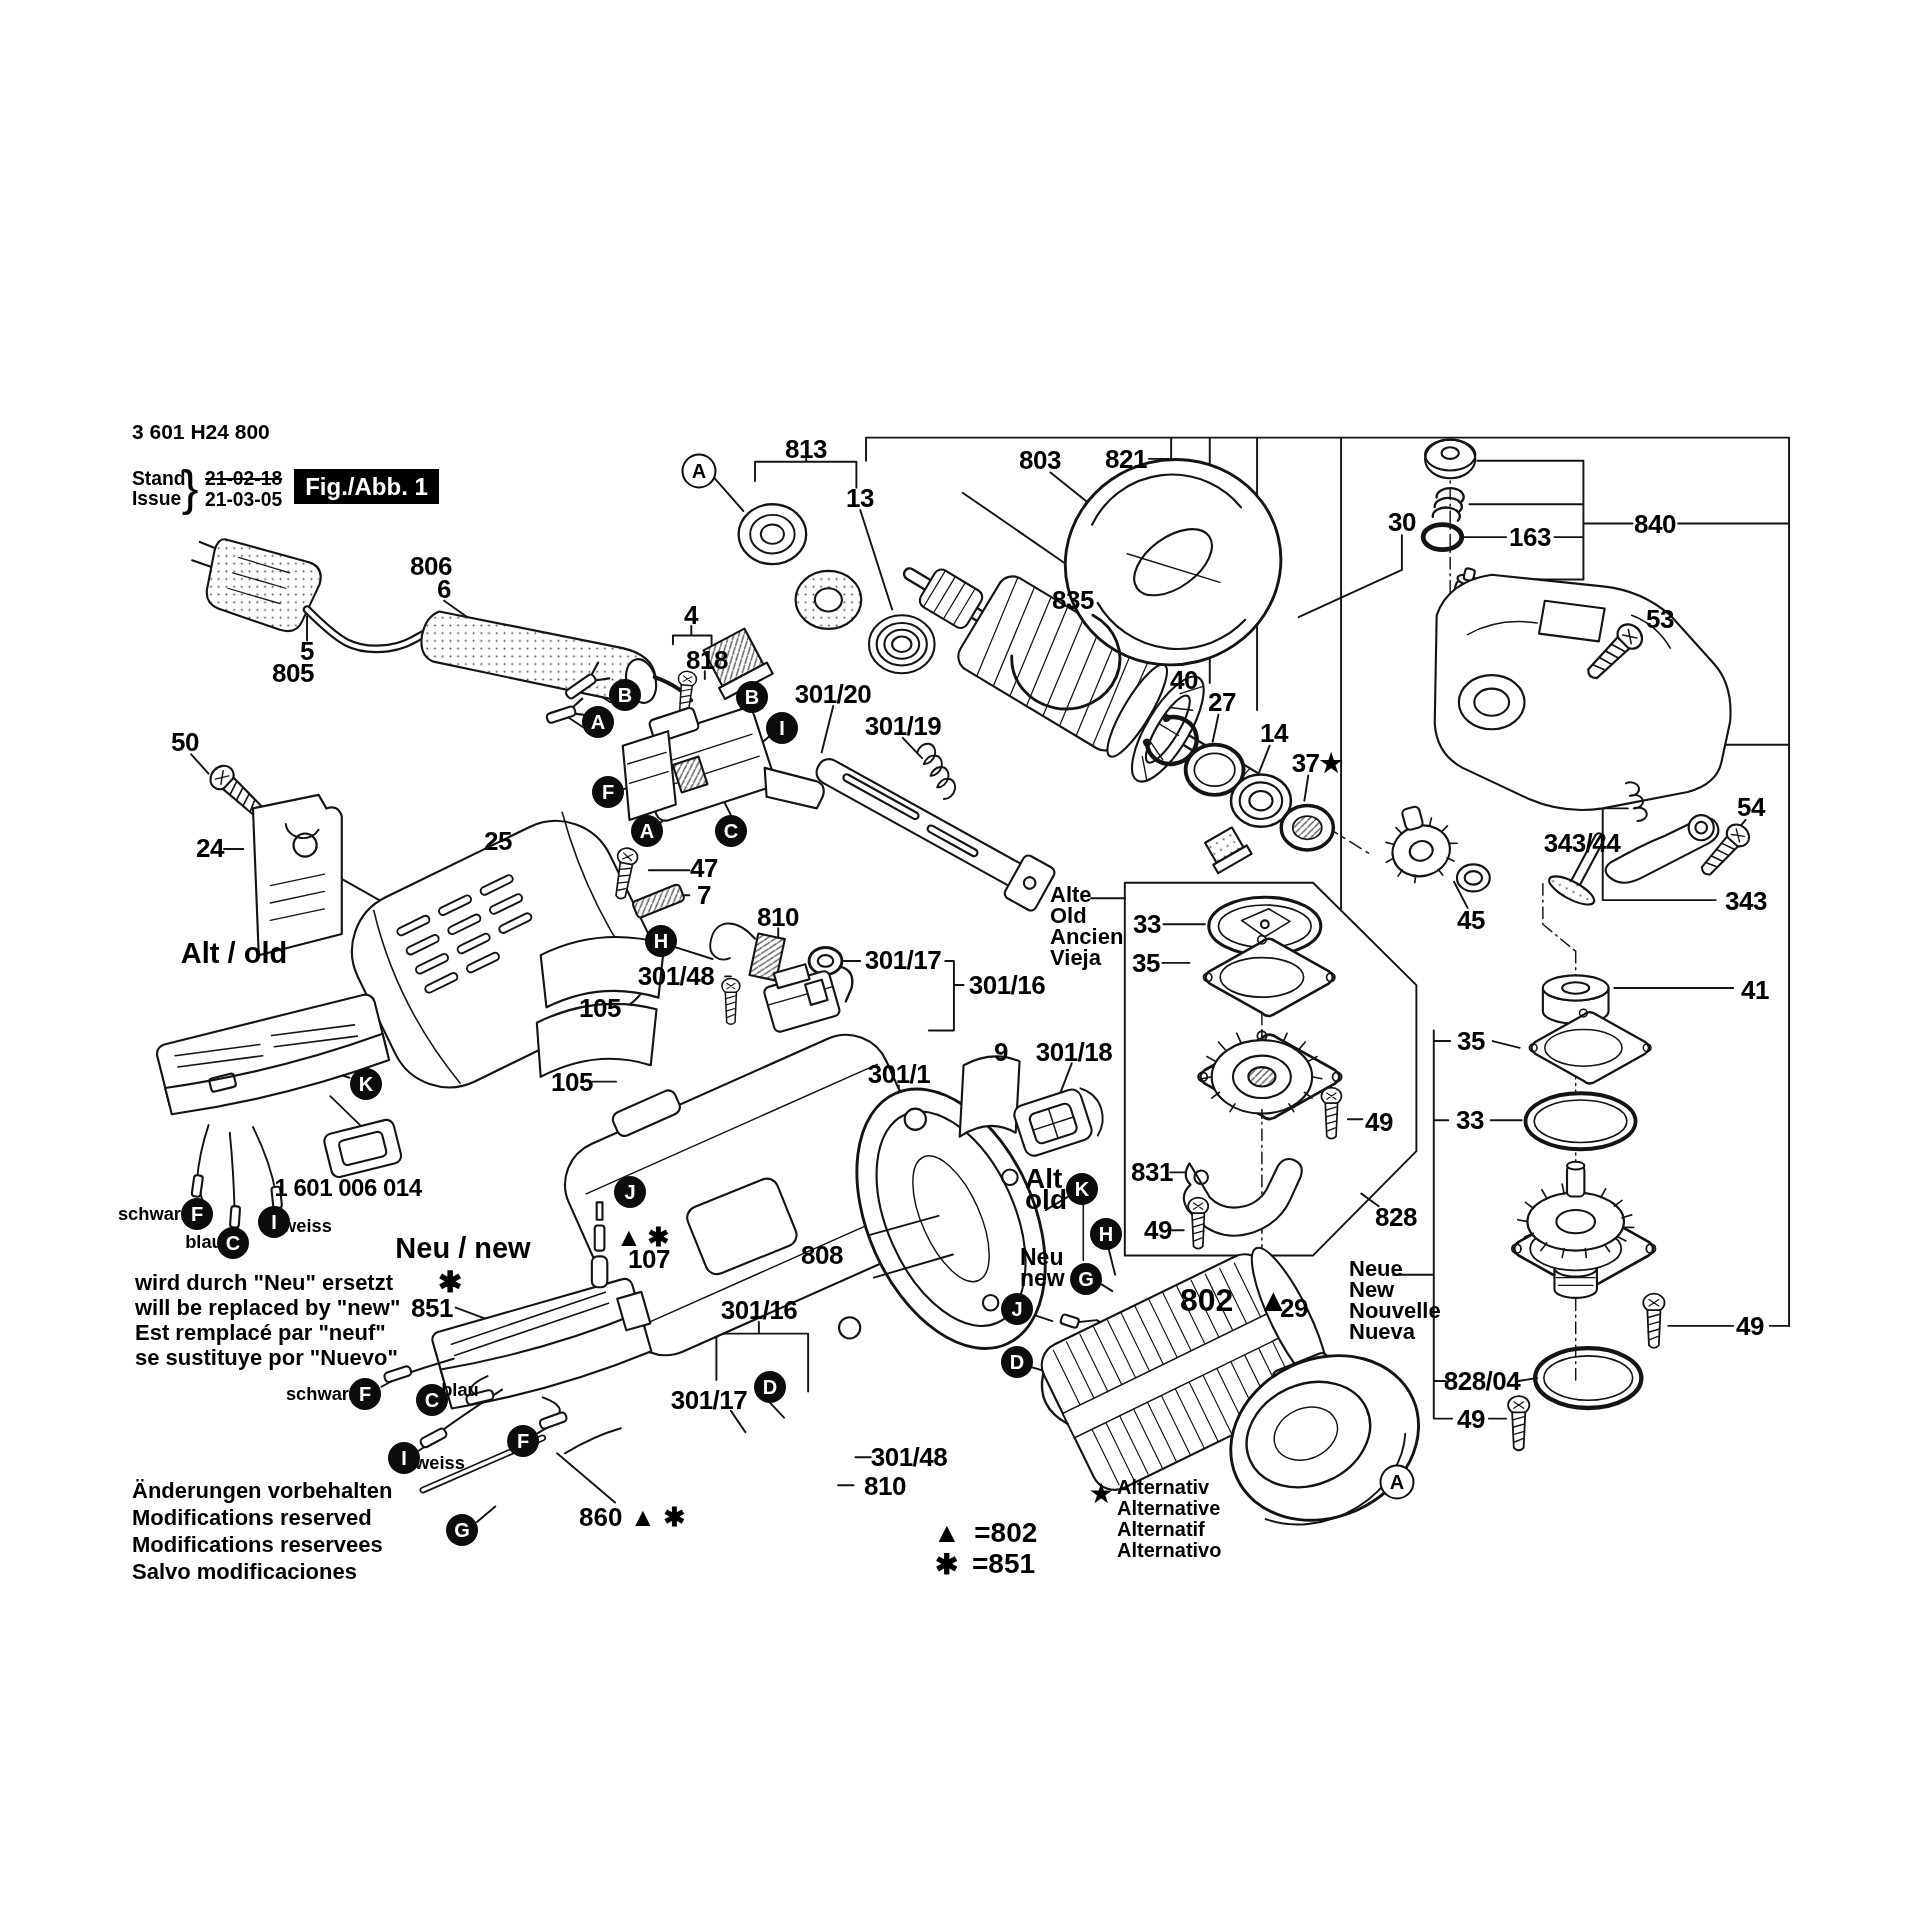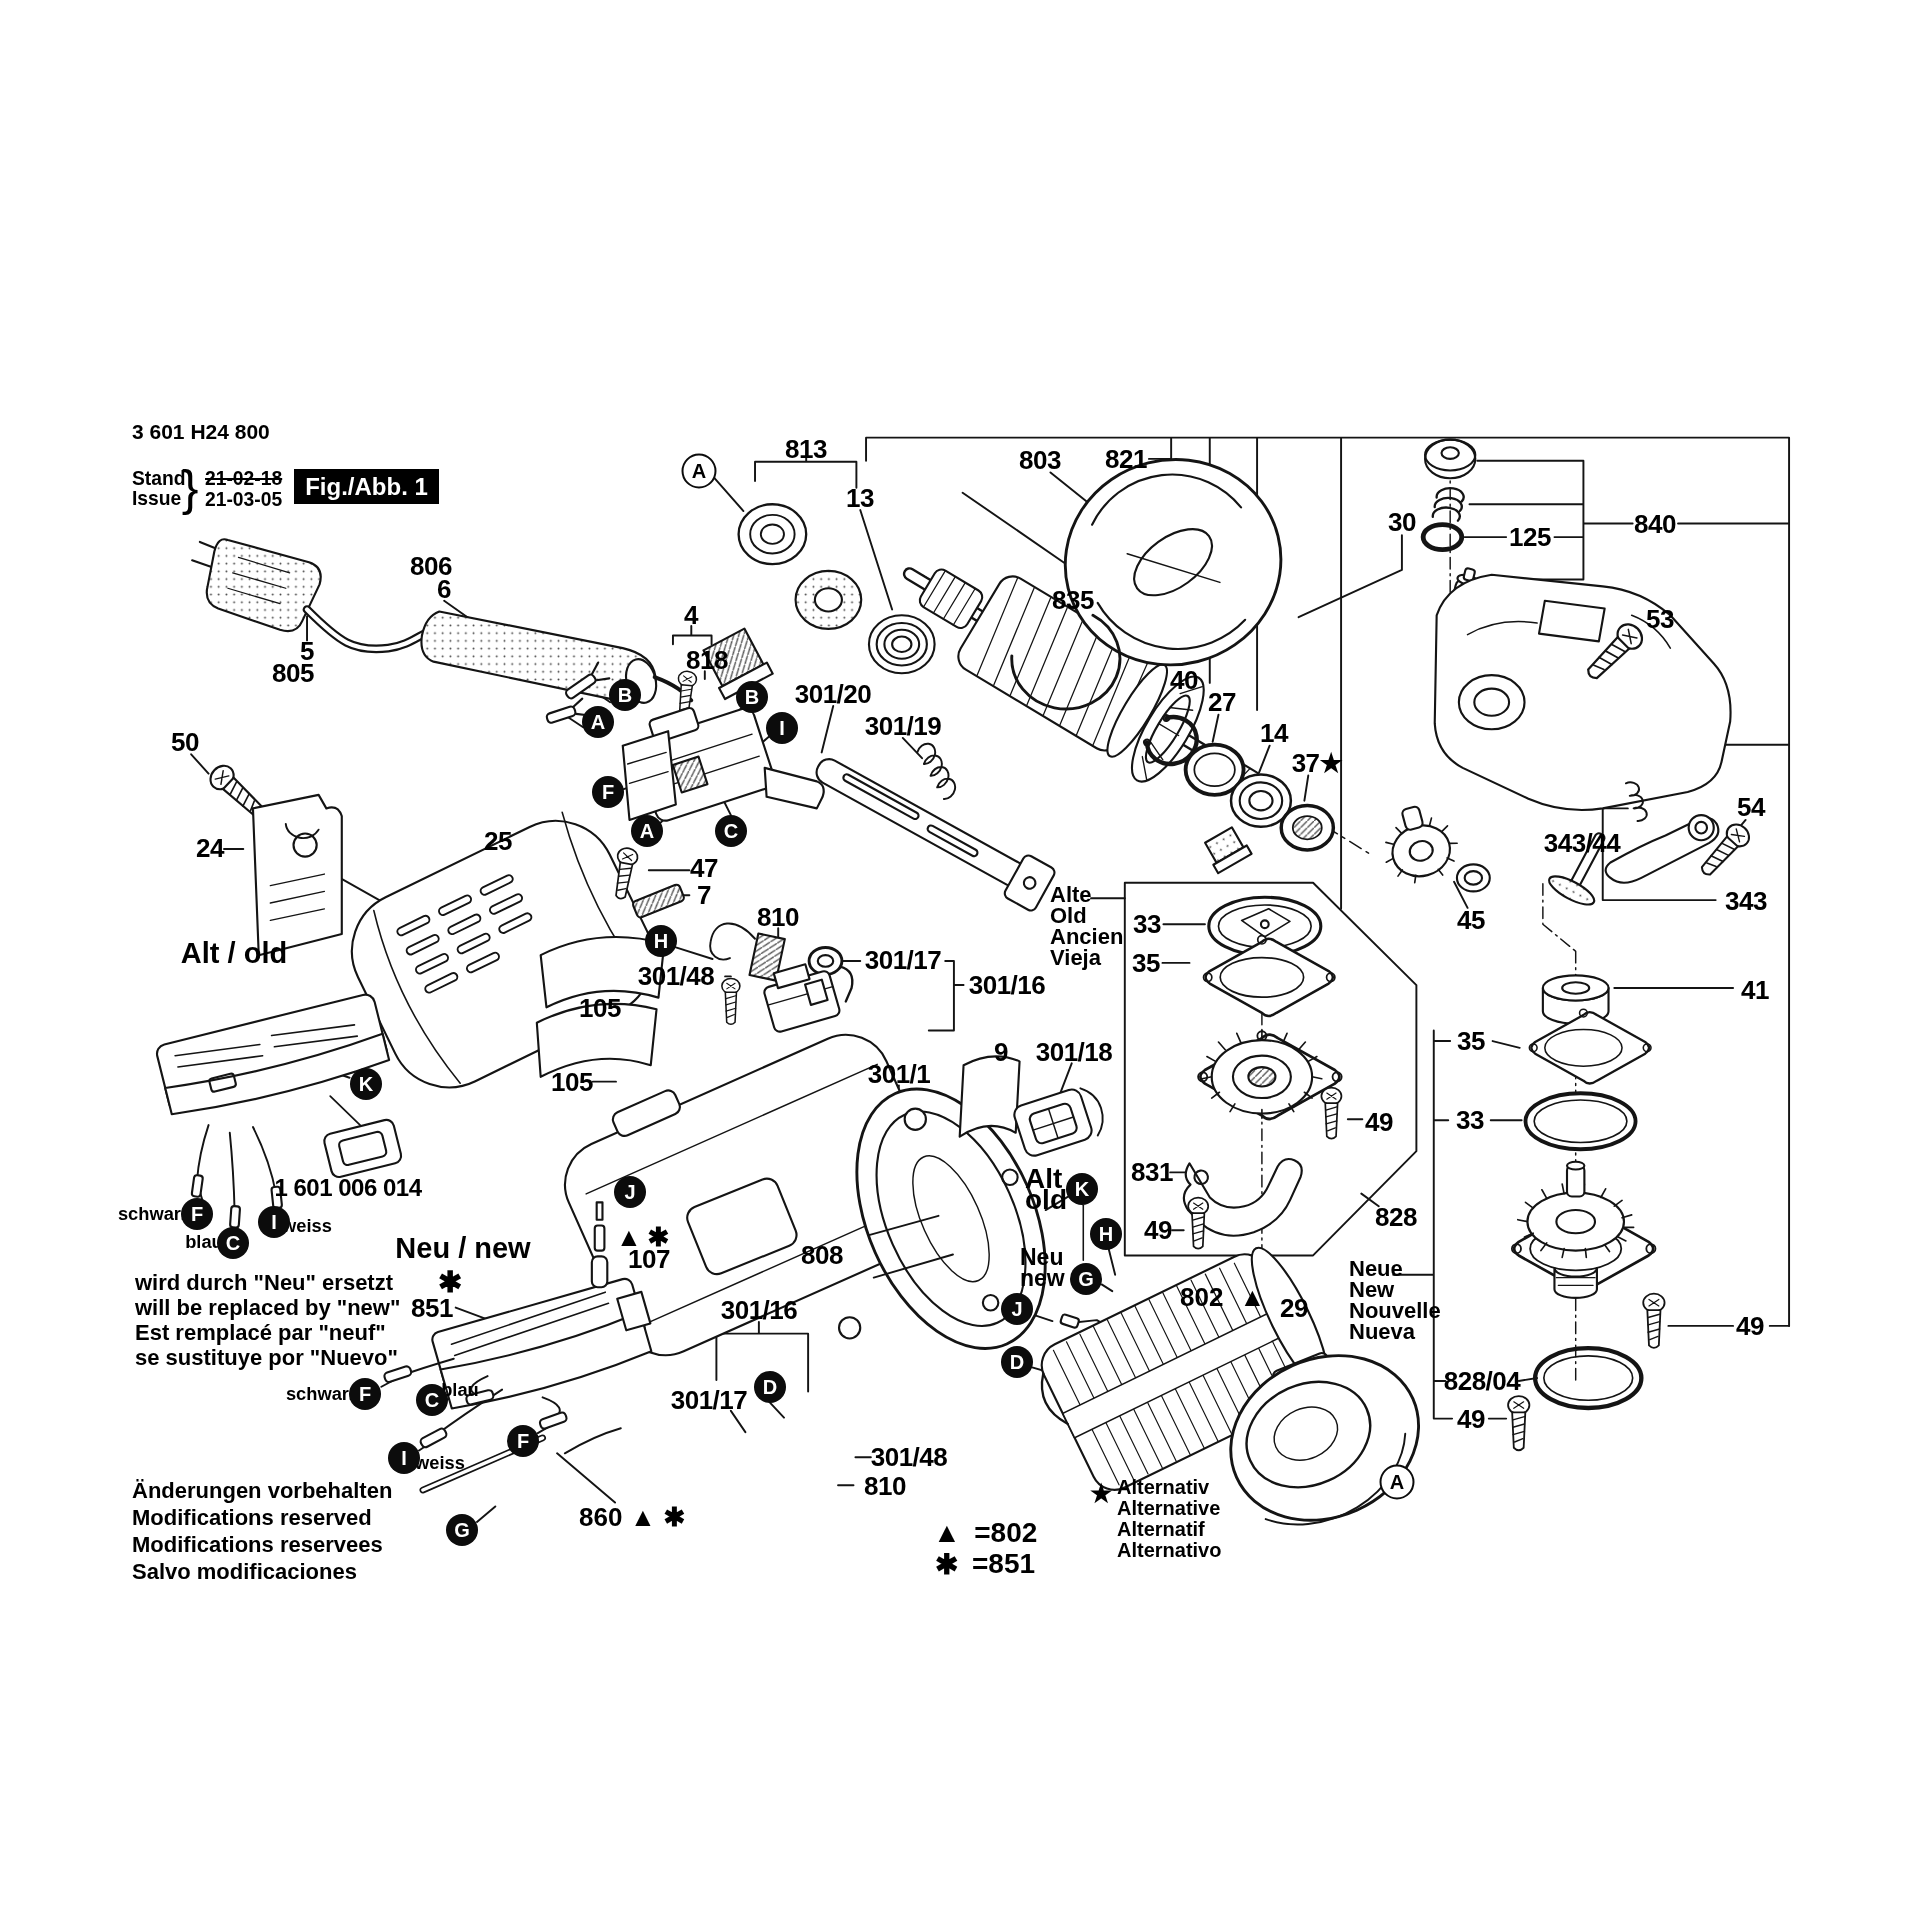"125" div.lbl { text: 125 -> 163 }
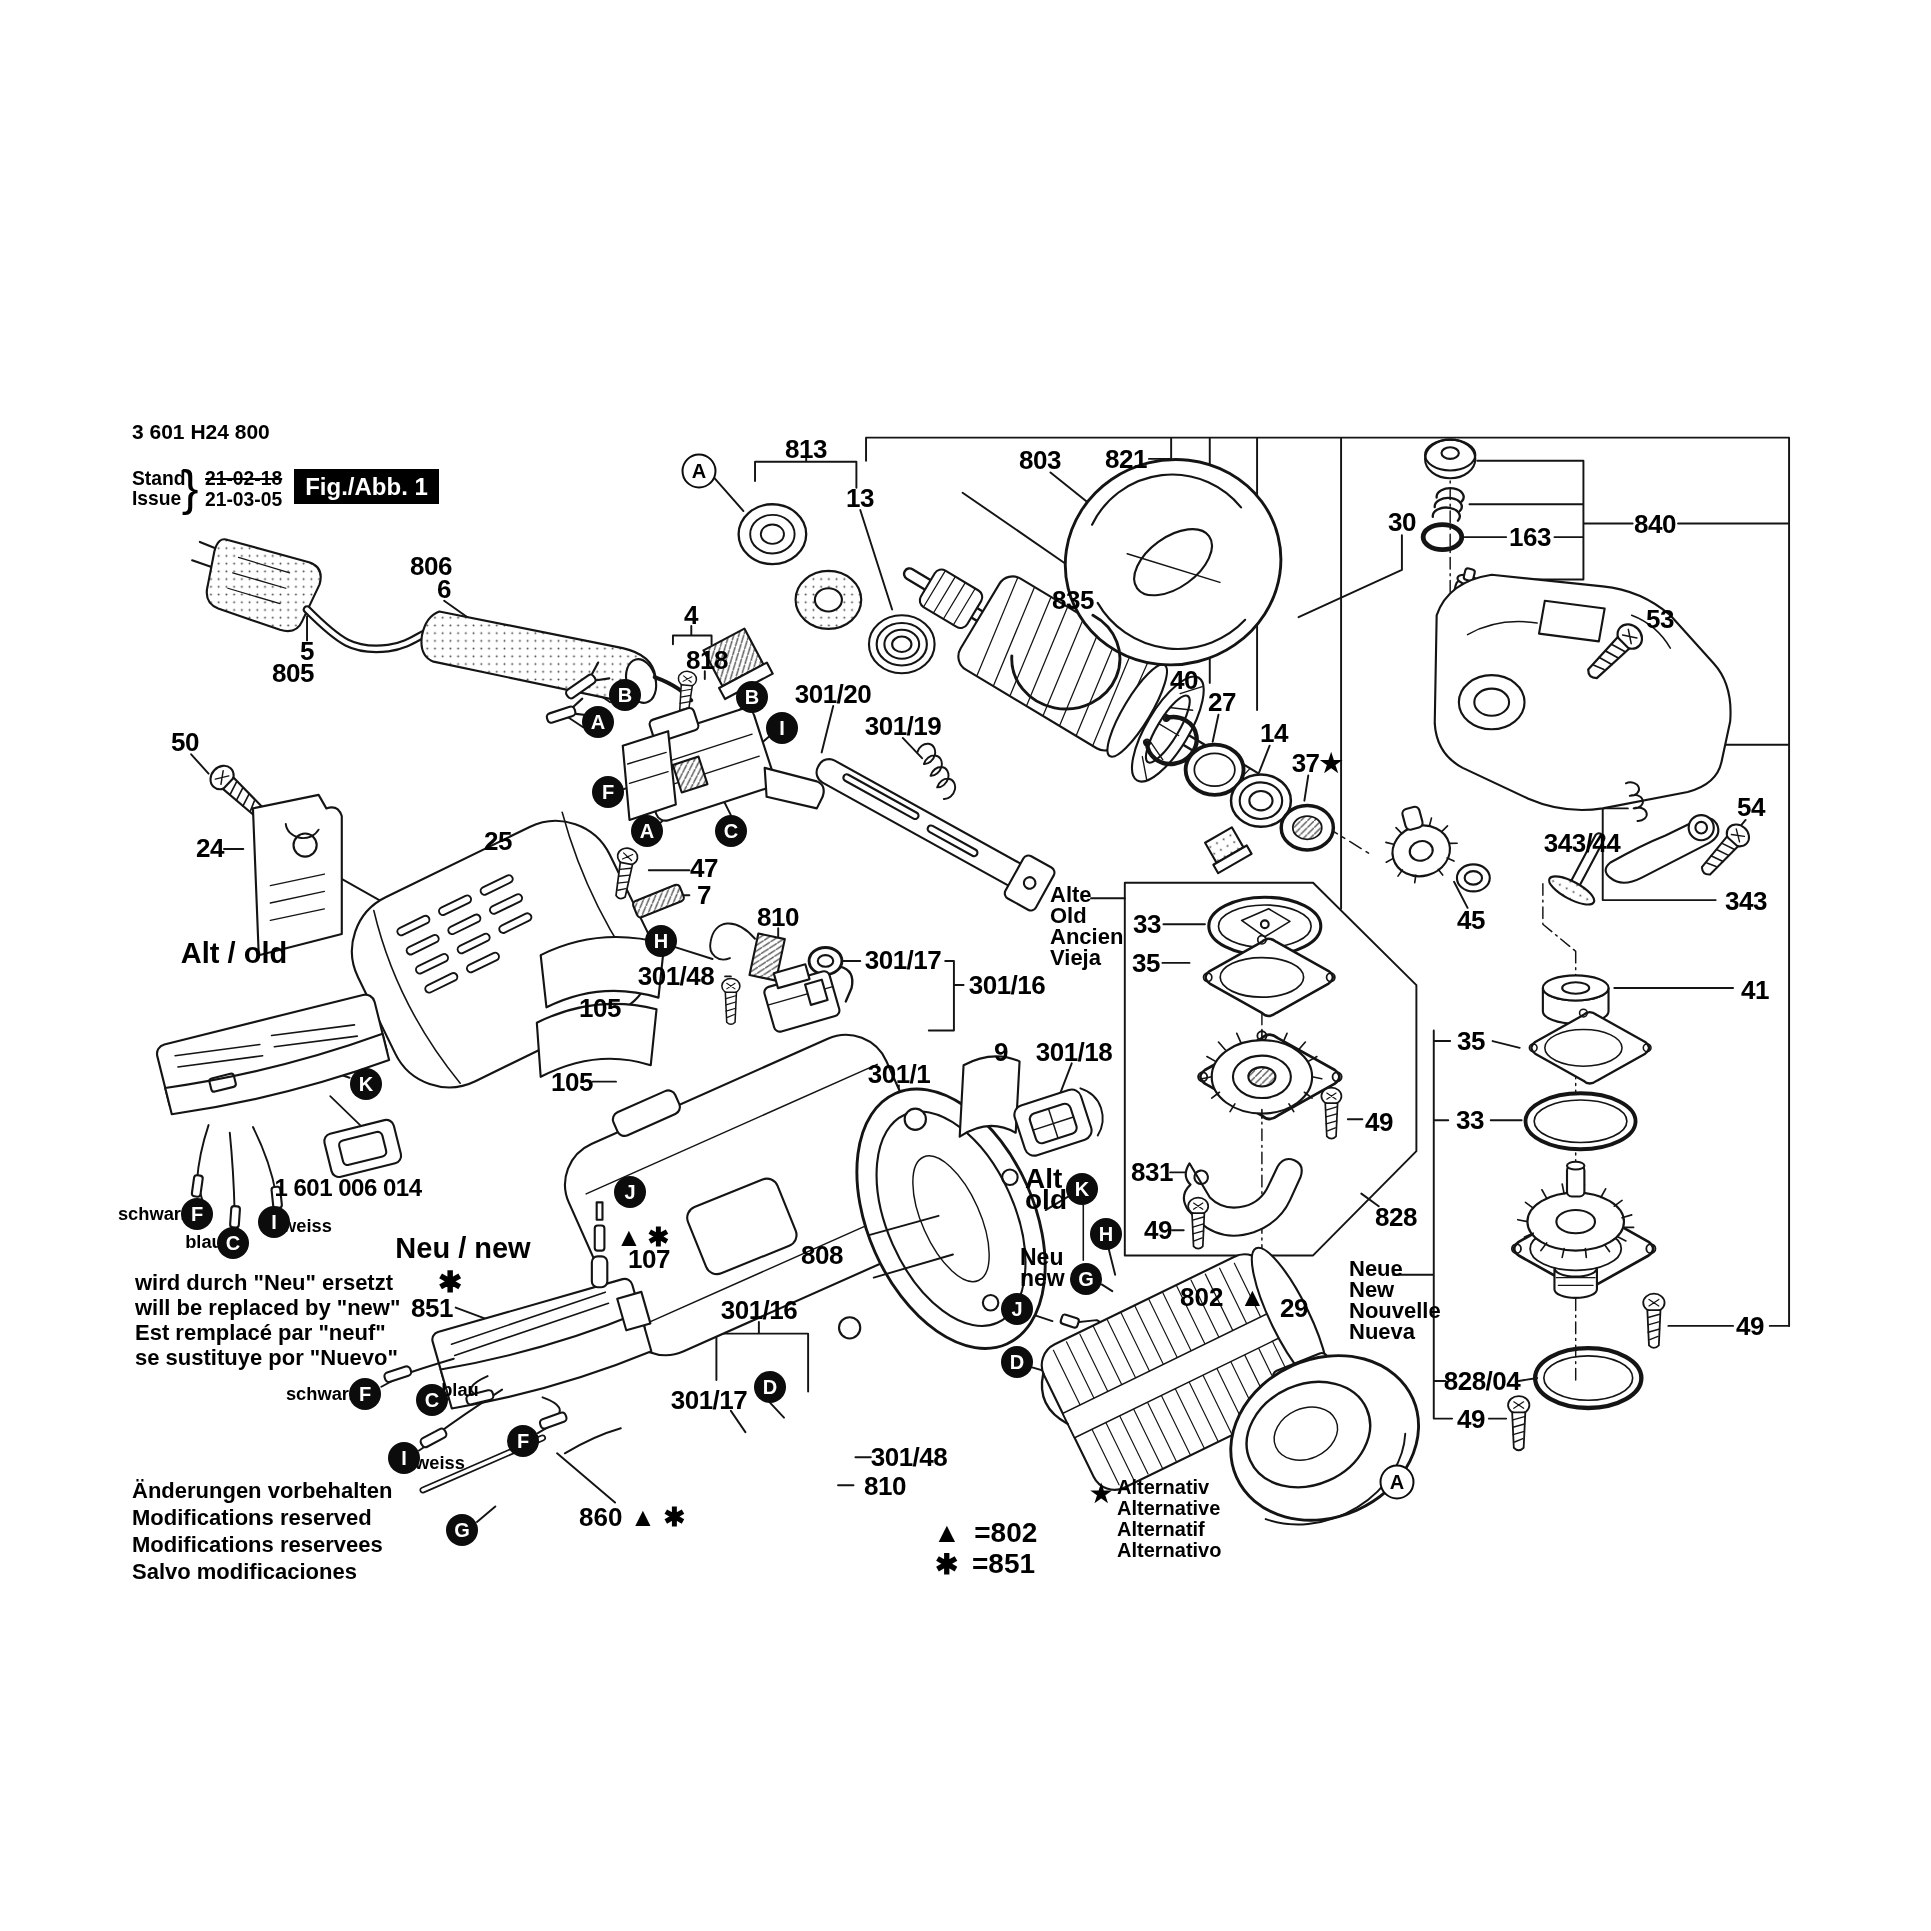"802" div.row { font-size: 26px -> 32px; gap: 16px -> 24px }
